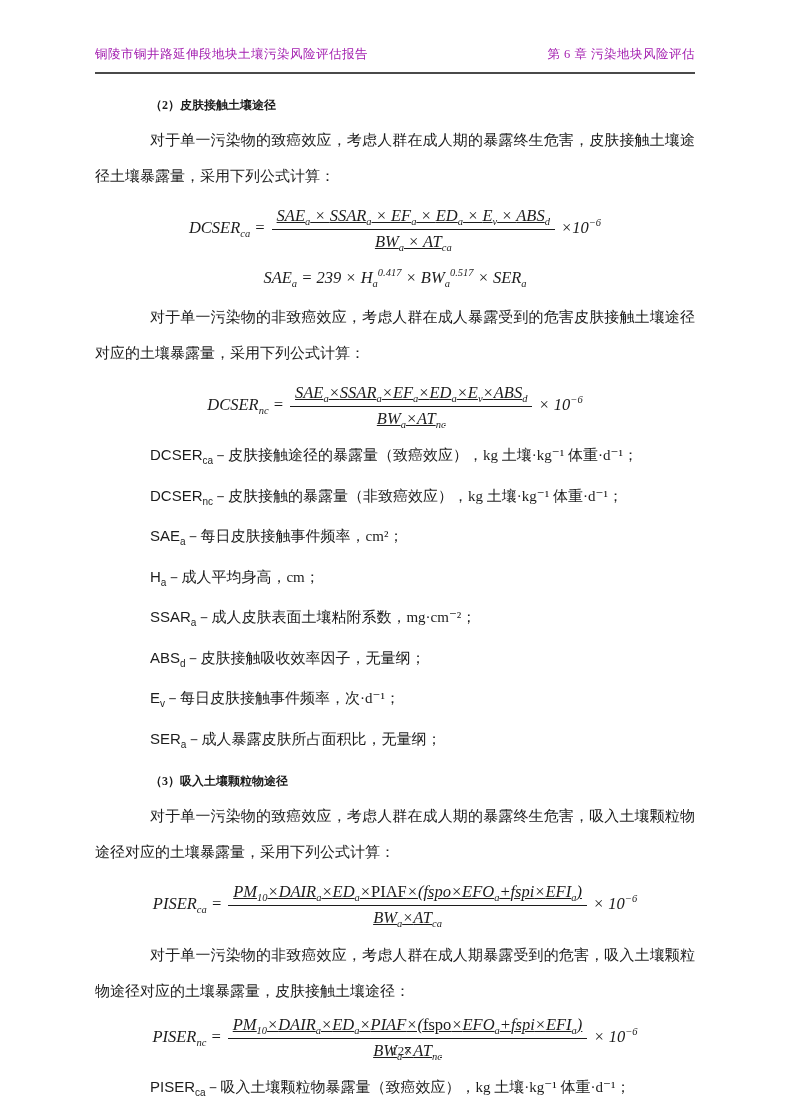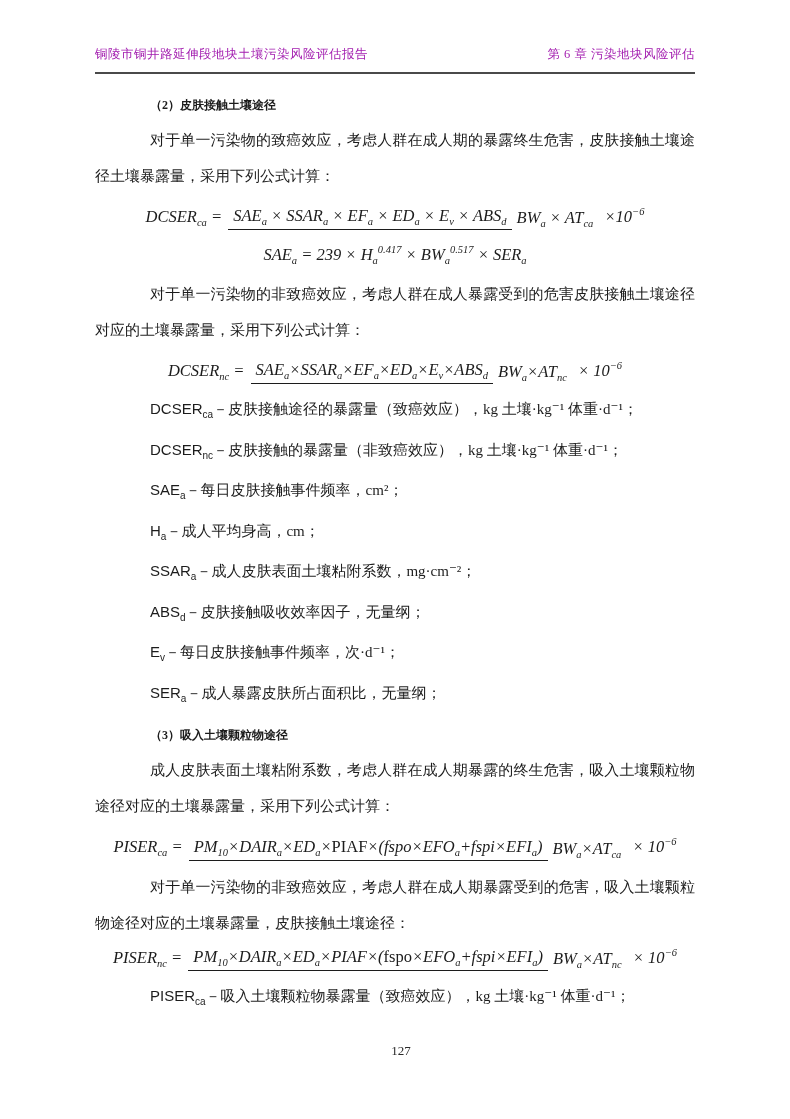"SAEa × SSARa × EFa" .frac { flex-direction: none -> column; text-decoration: none -> underline }
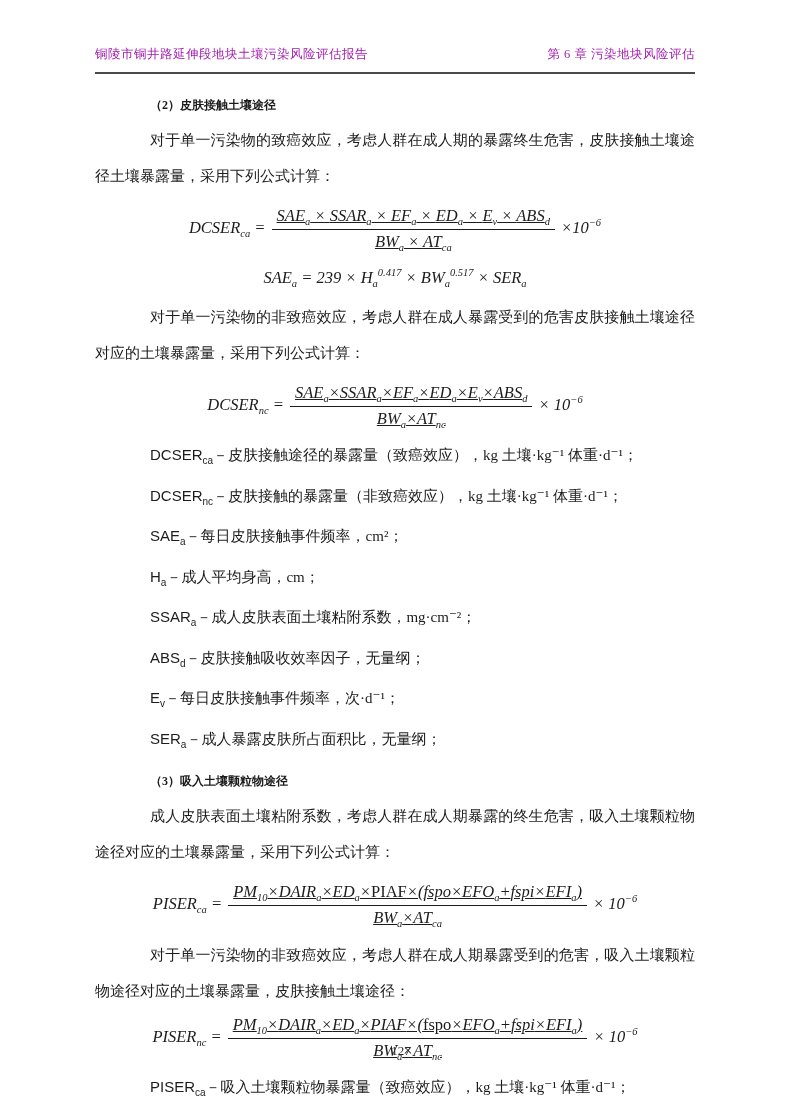"成人皮肤表面土壤粘附系数，考虑人群在成人期暴露的终生危害，吸入土壤颗粒物途径对应" p.para { text: 成人皮肤表面土壤粘附系数，考虑人群在成人期暴露的 -> 对于单一污染物的致癌效应，考虑人群在成人期的暴露 }
